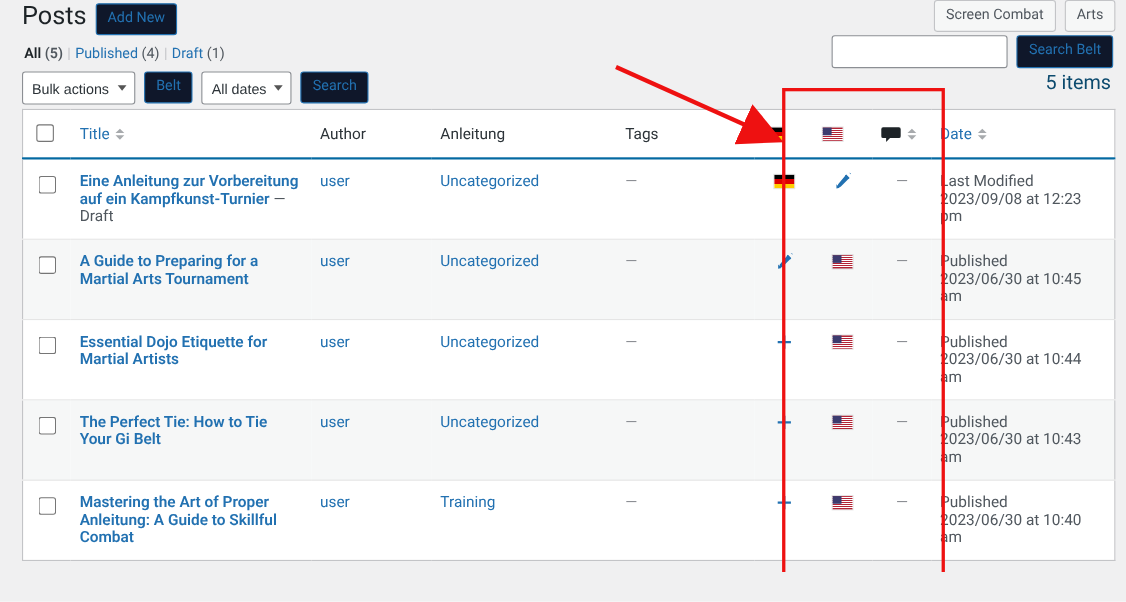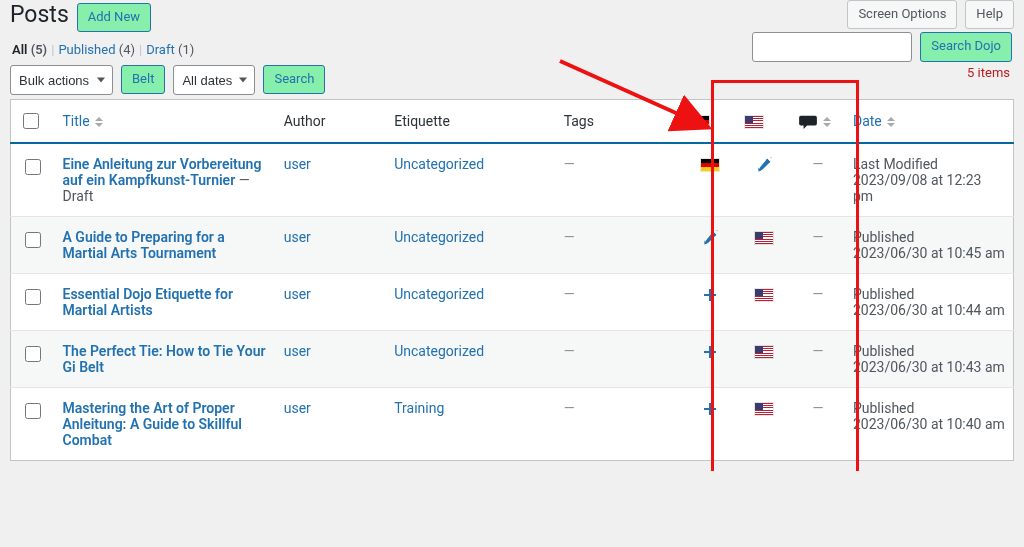"Posts" .wrap { padding: 1px 10px 10px 10px -> 1px 10px 10px 20px }
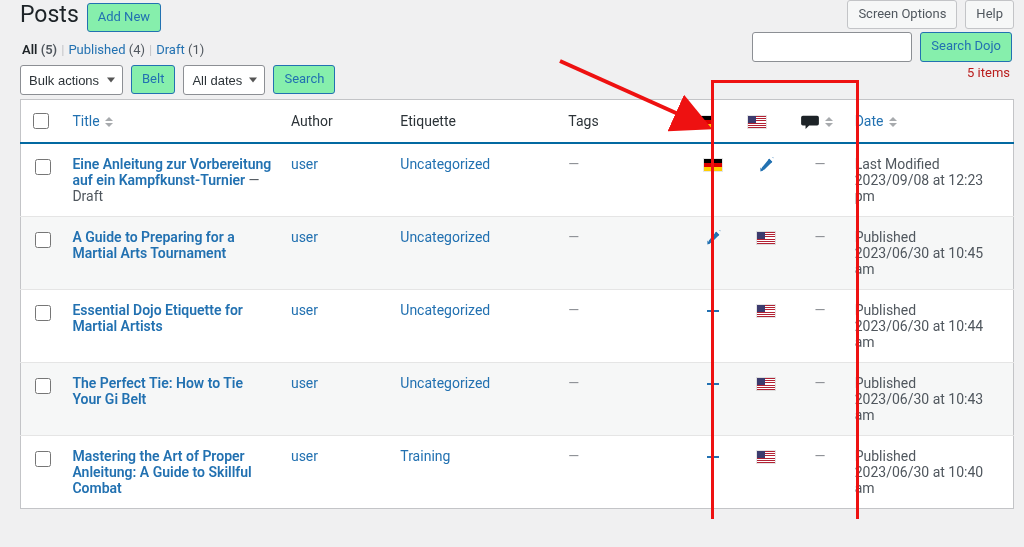"Add New" .btn { background: #86efac -> #0f172a }
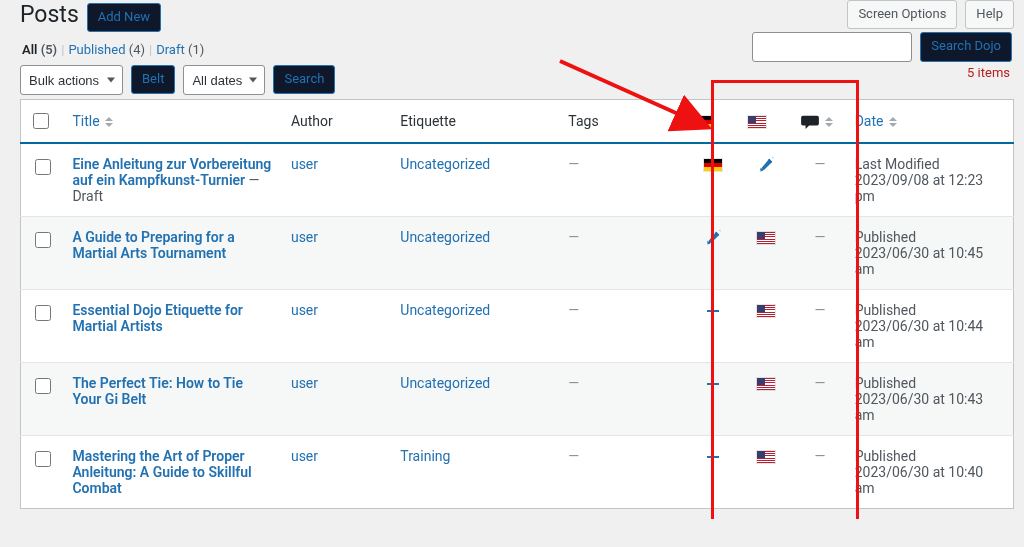"Screen Options" span.btn { text: Options -> Combat }
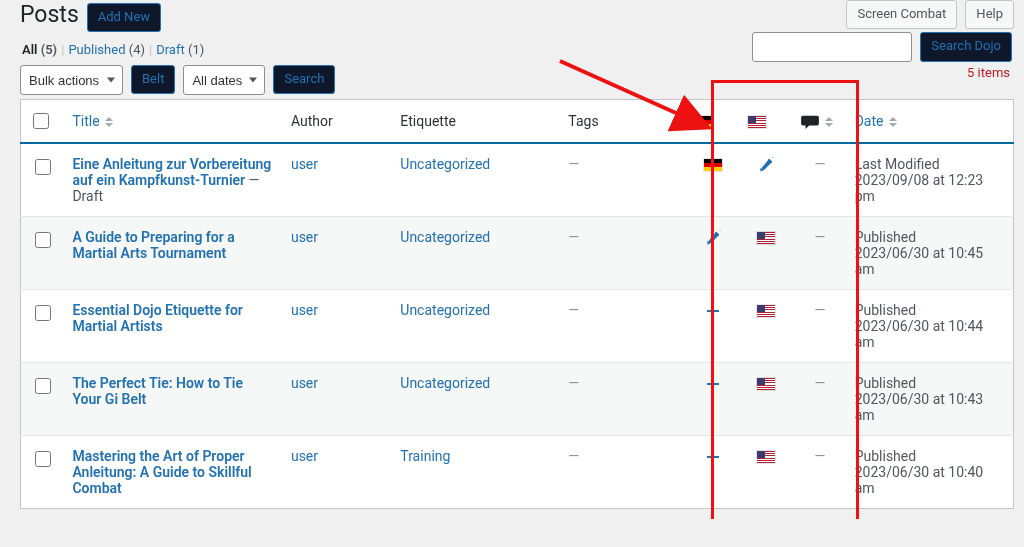"Help" span.btn { text: Help -> Arts }
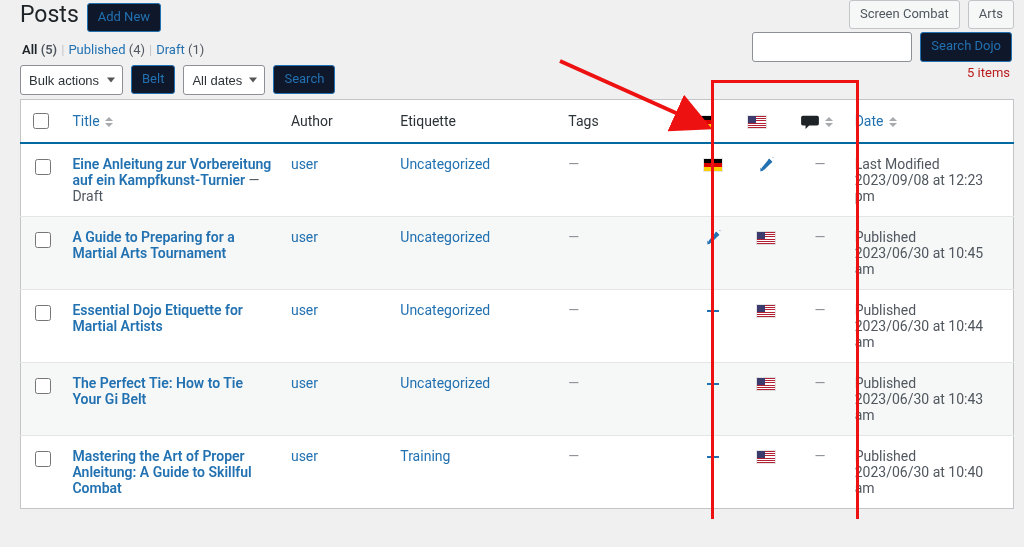"Search Dojo" span.btn { text: Dojo -> Belt }
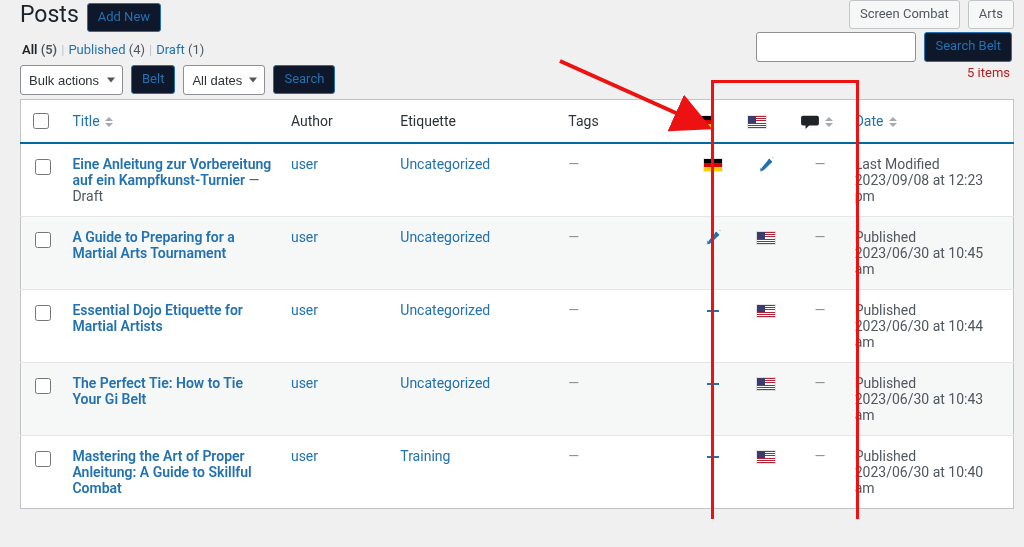"5 items" .items-count { color: #b91c1c -> #0c4a6e; font-size: 13px -> 18px }
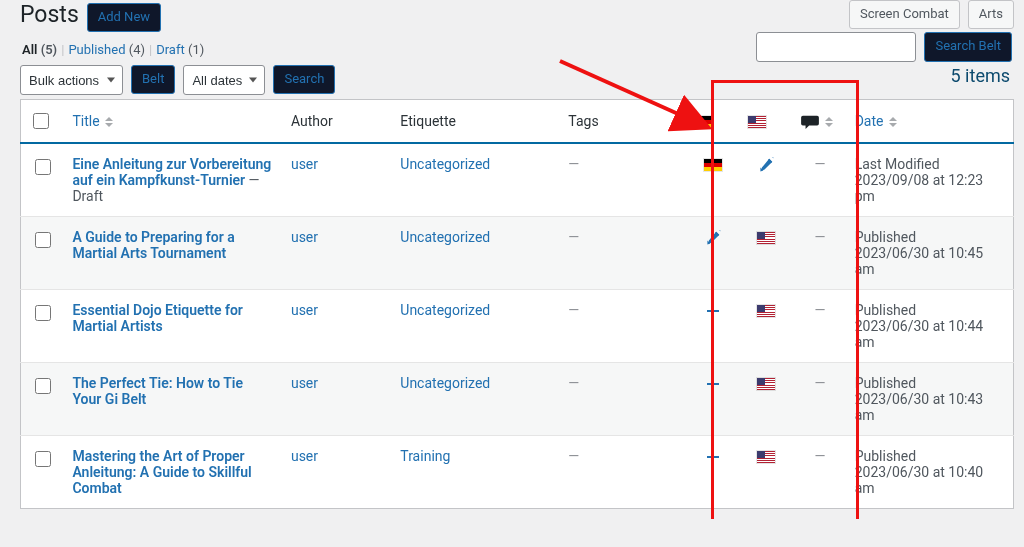"Etiquette" th.col-cat { text: Etiquette -> Anleitung }
